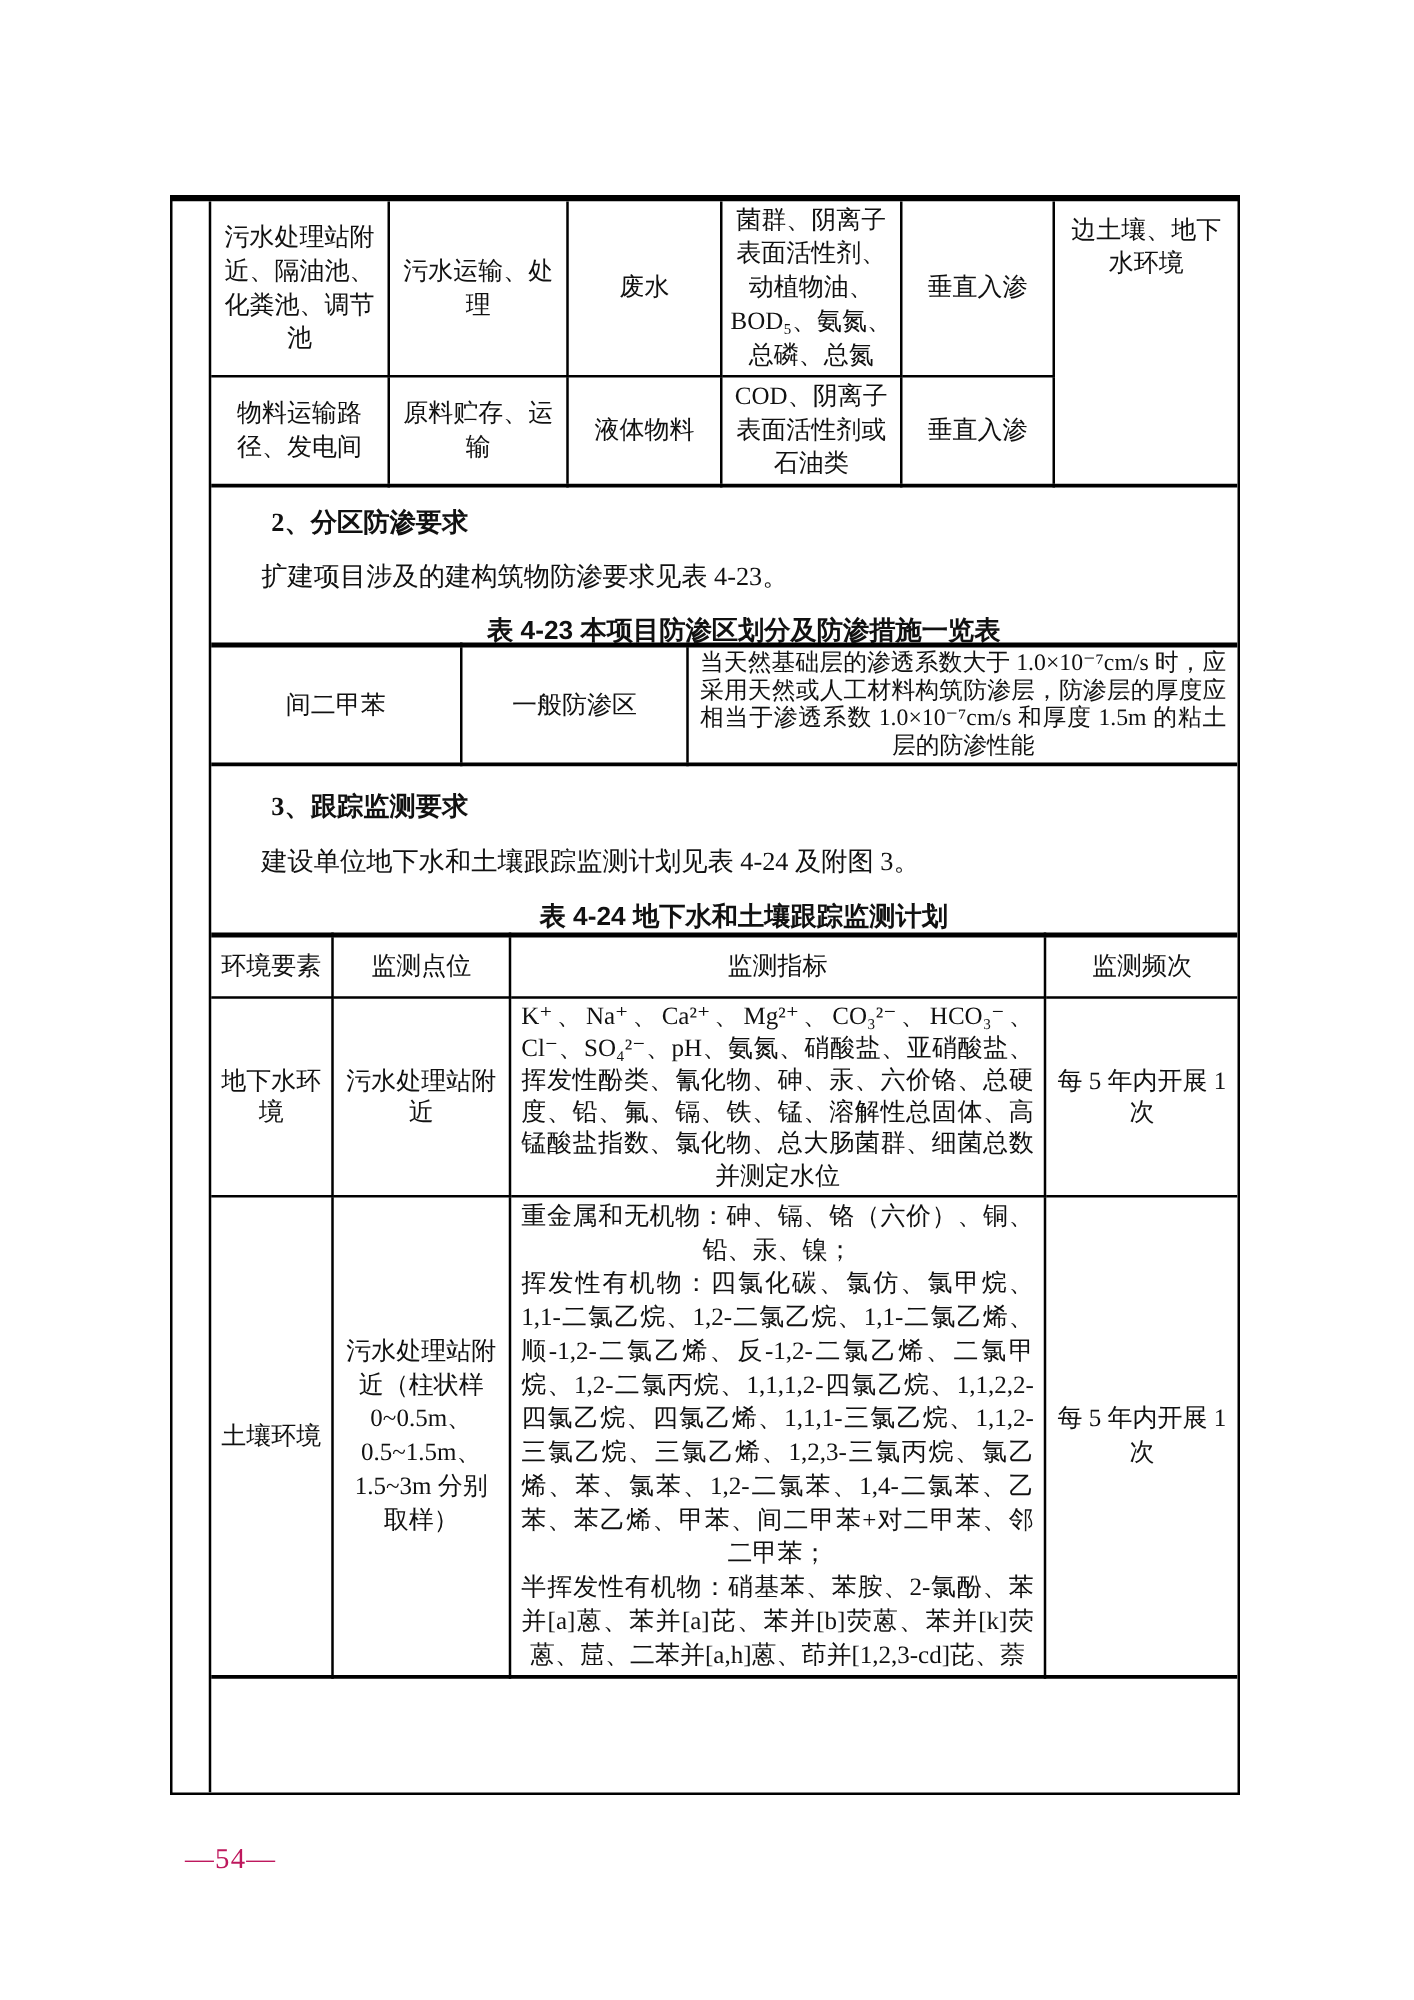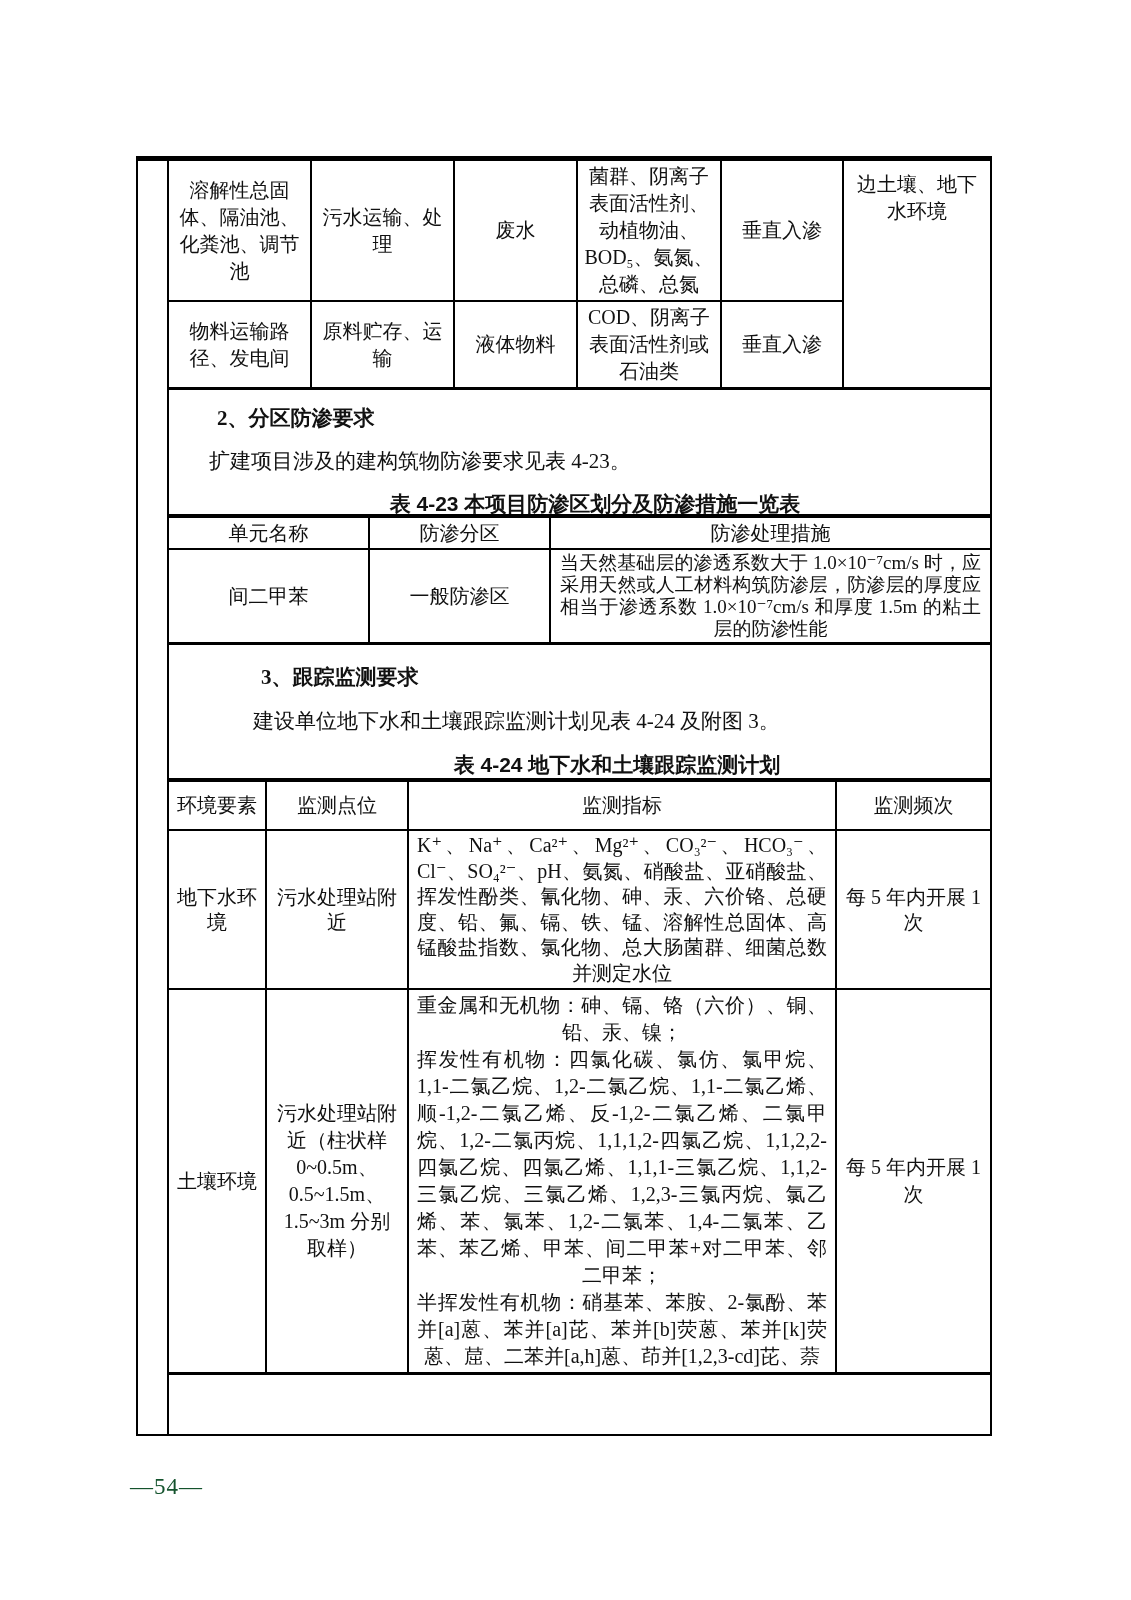"溶解性总固体、隔油池、化粪池、调节池" td { text: 溶解性总固体 -> 污水处理站附近 }
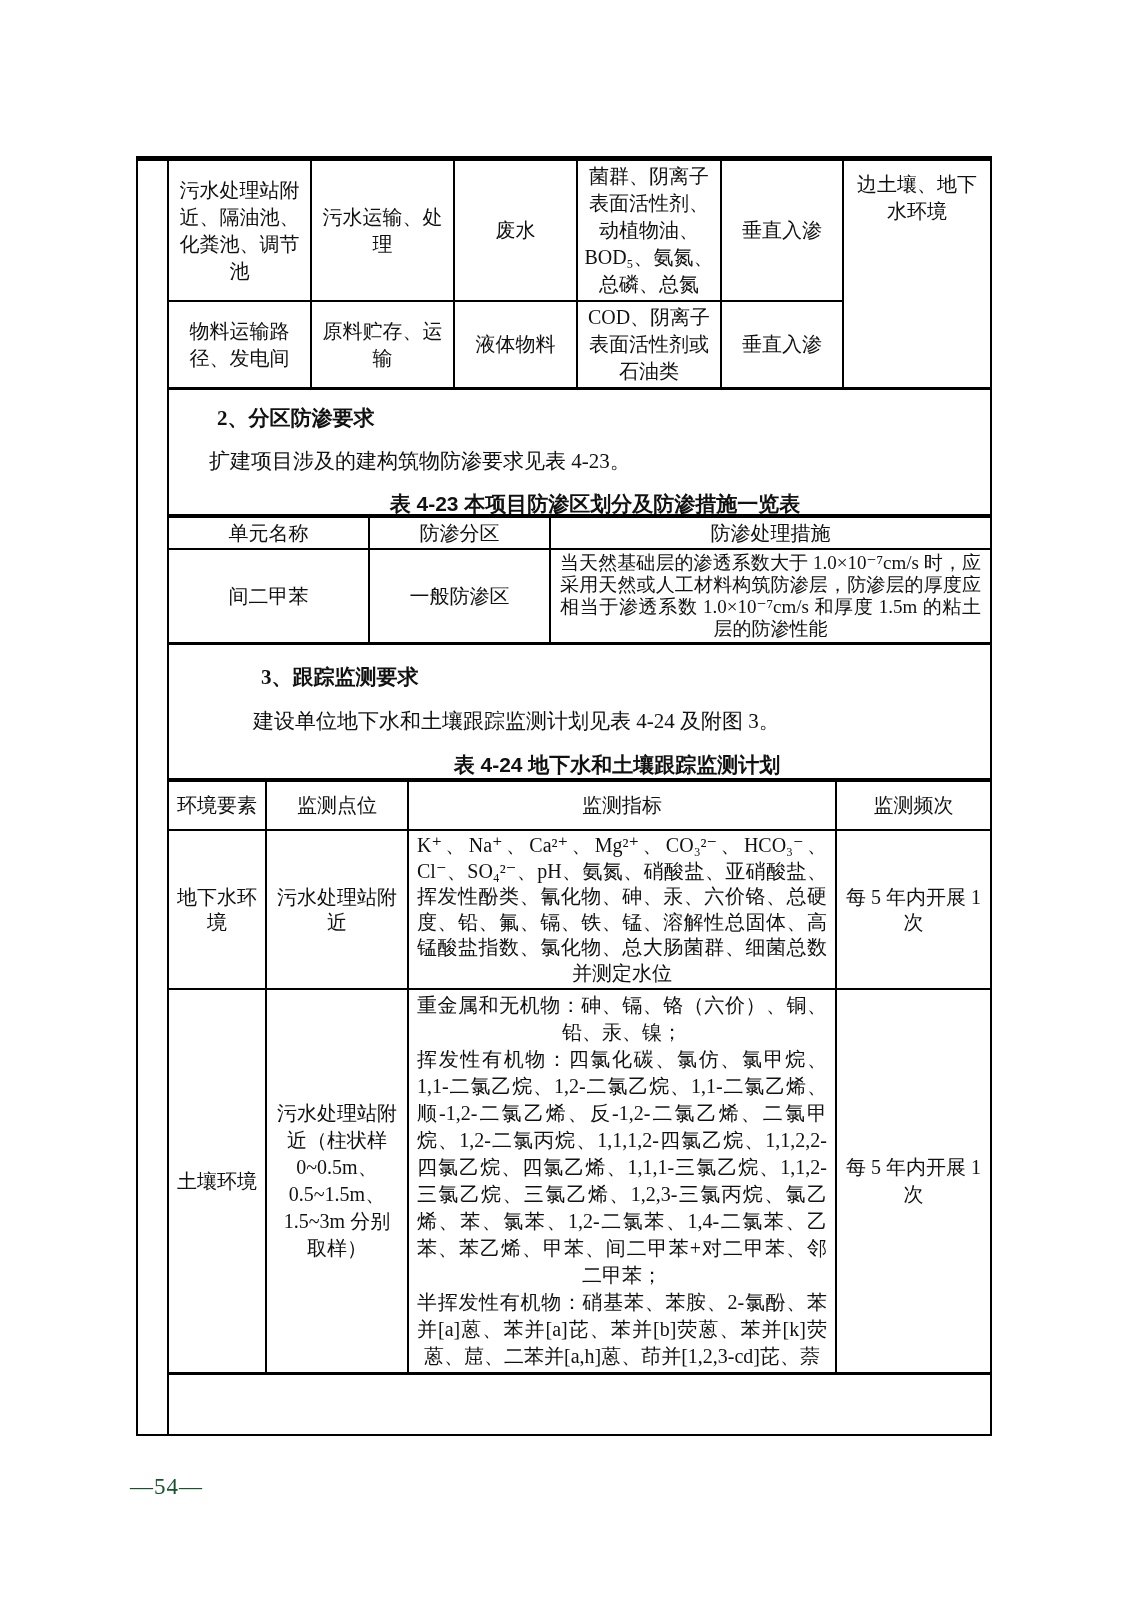"单元名称" tr { html: <tr> <th>单元名称</th> <th>防渗分区</th> <th>防渗处理措施</th> </tr> -> none }
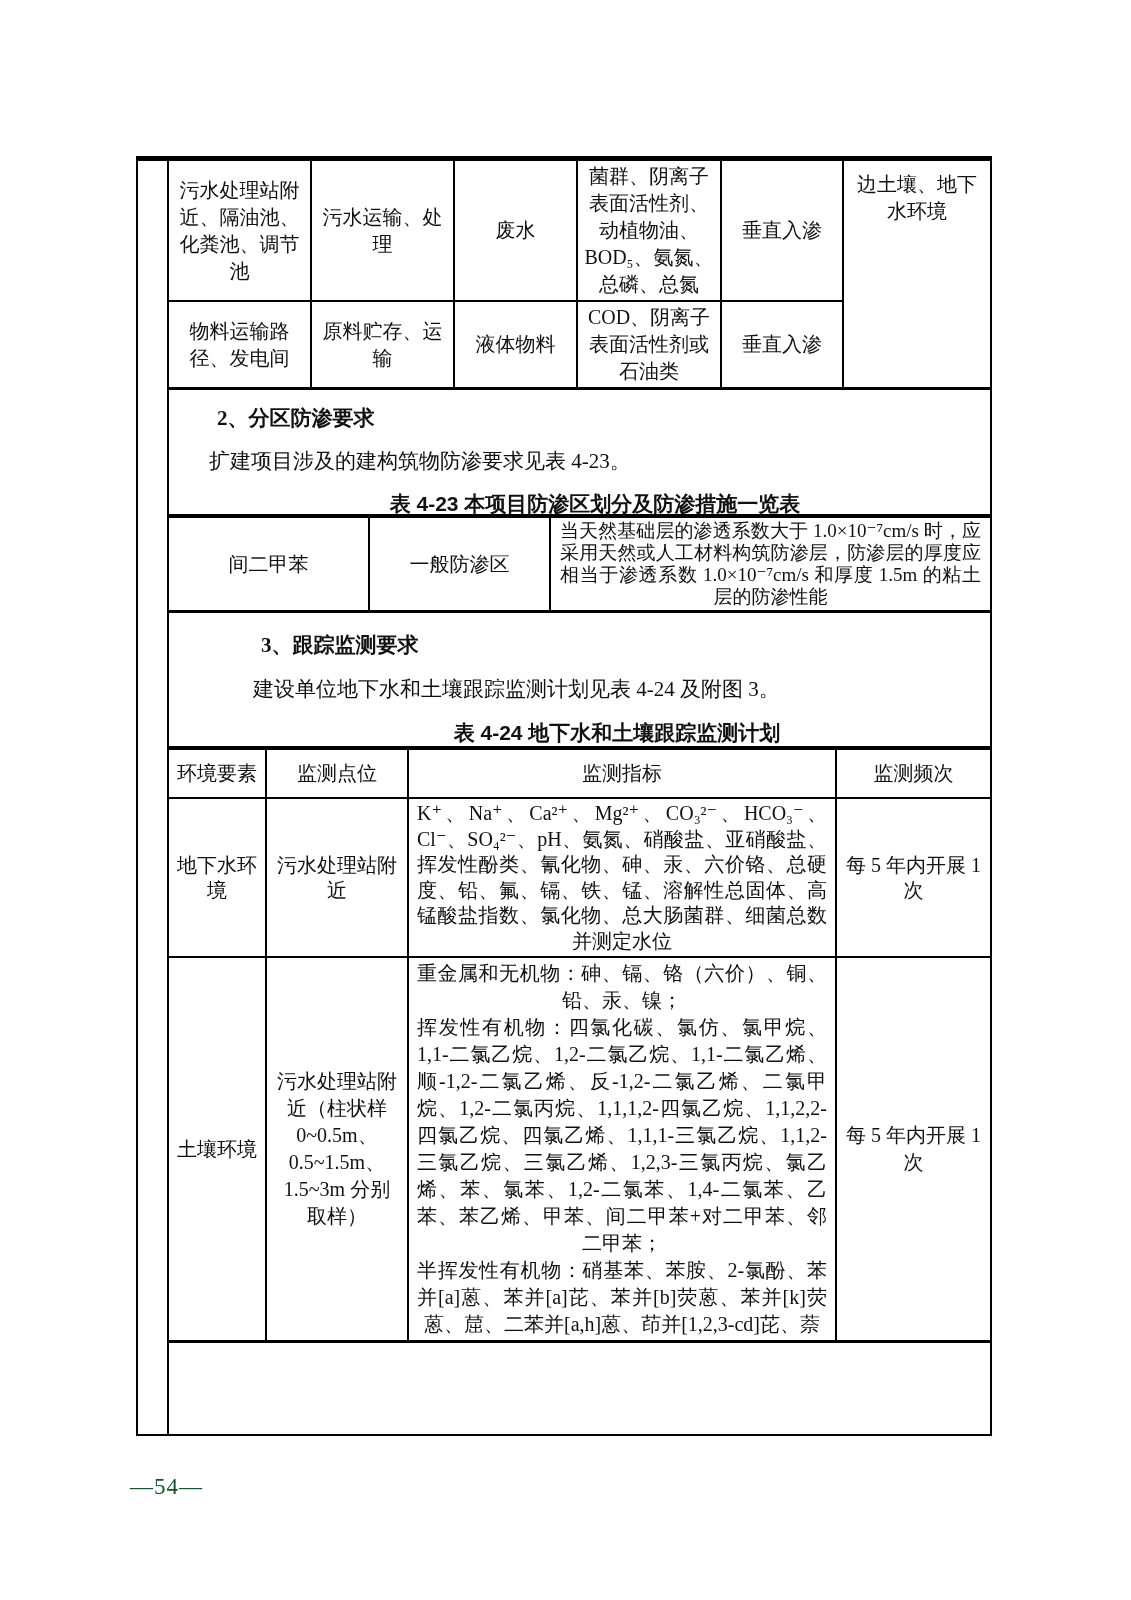"3、跟踪监测要求" .secC { padding-left: 44px -> none }
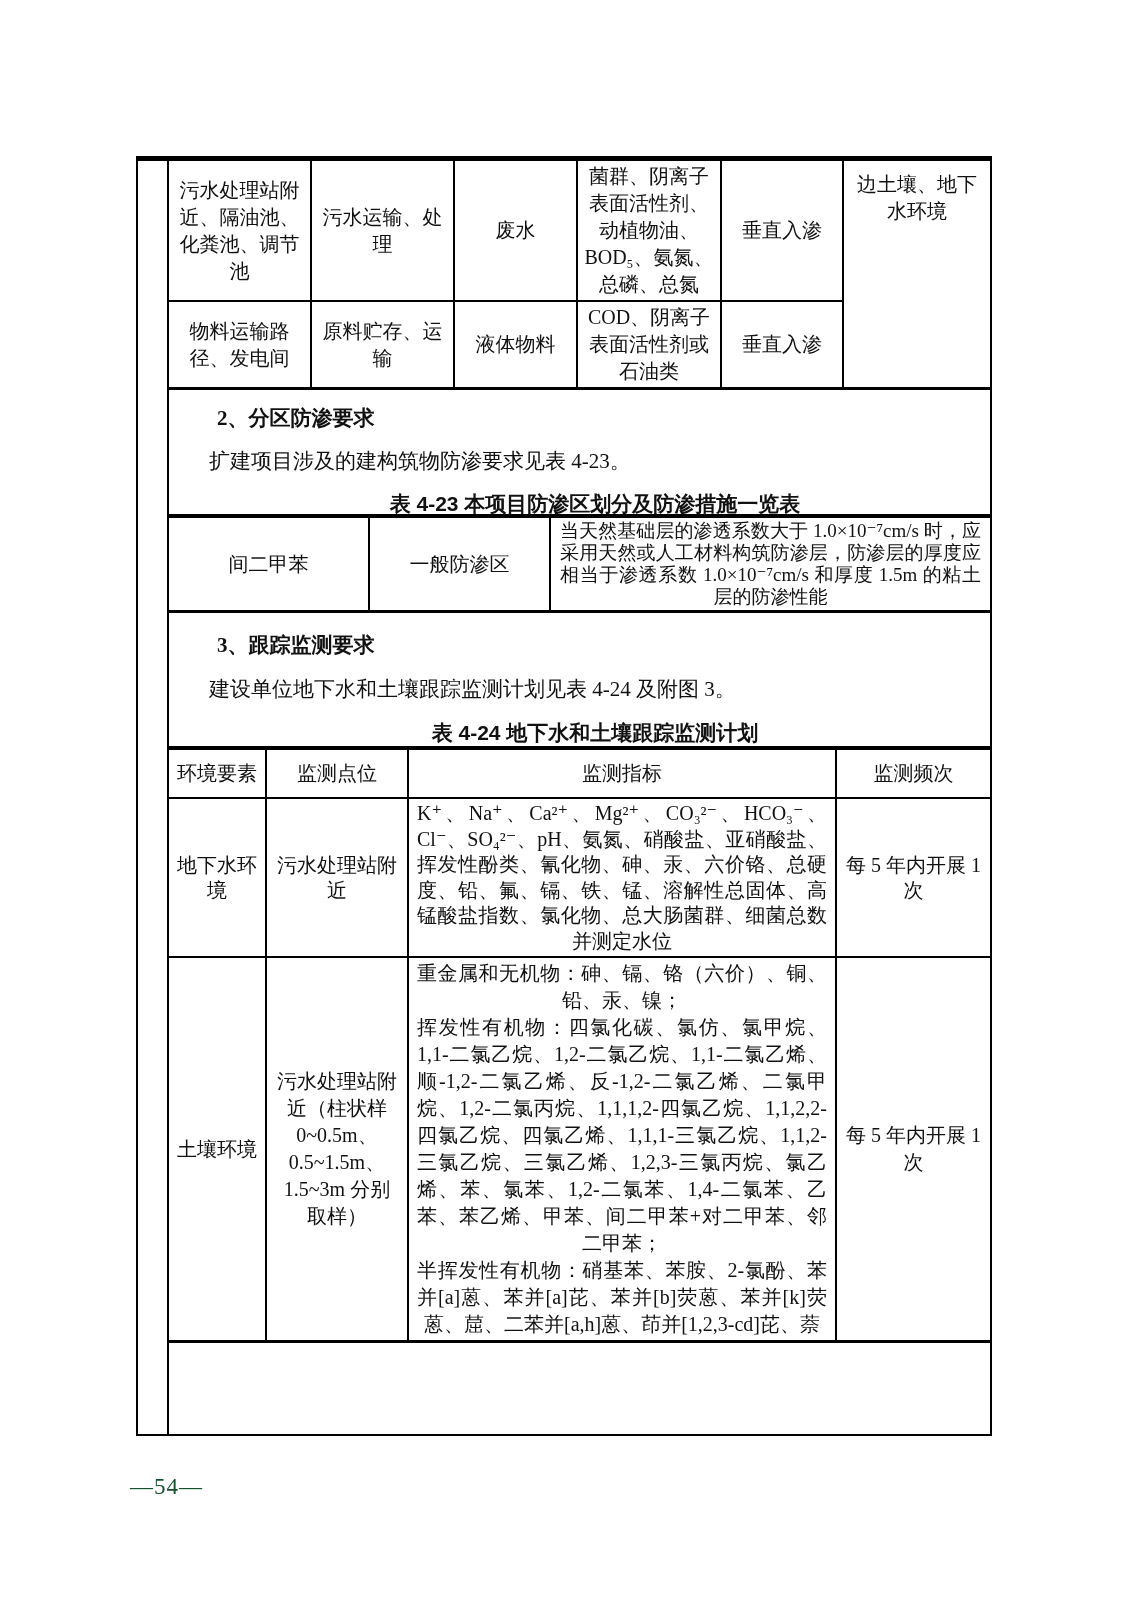"—54—" .page-footer { color: #14532d -> #be185d; left: 130px -> 148px }
